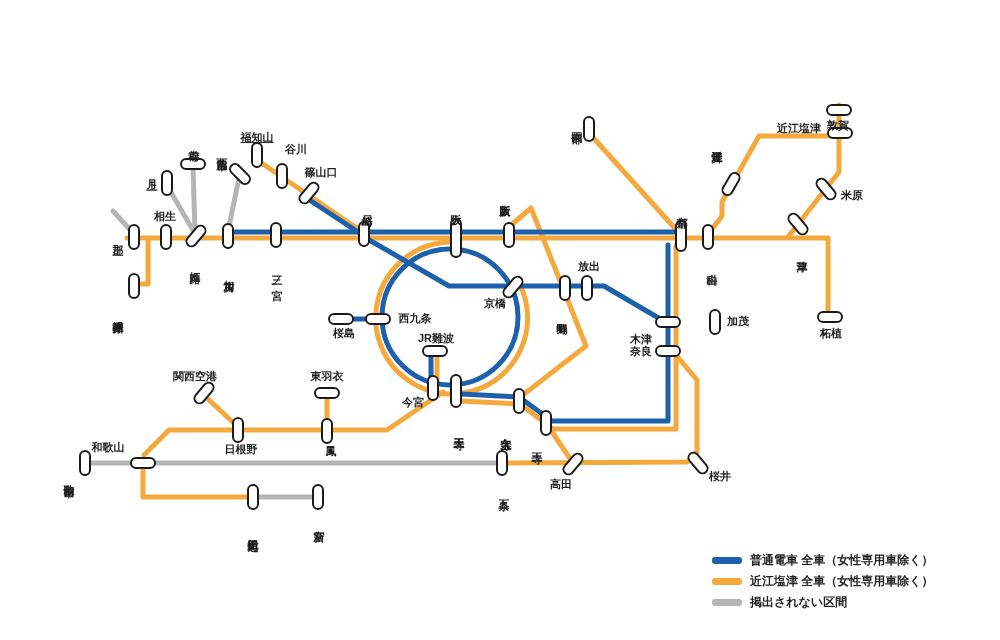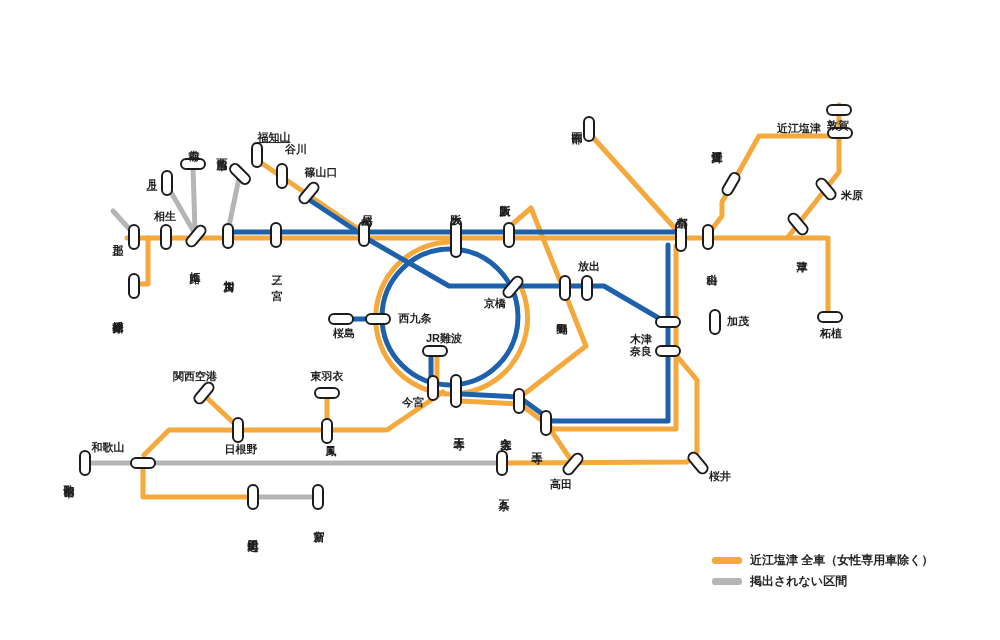"福知山" div.slabel { left: 274px -> 257px }
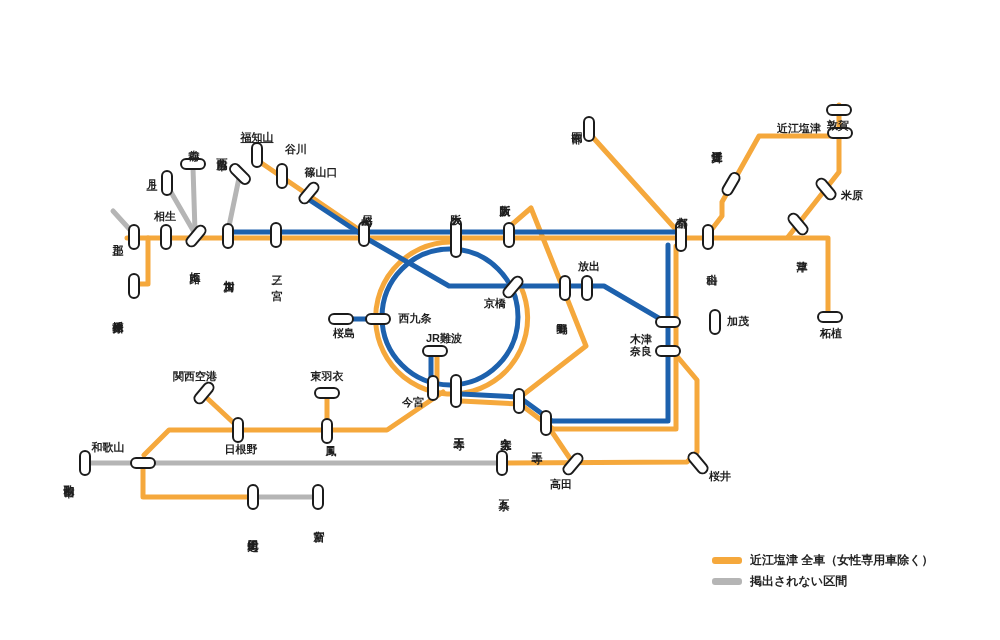"JR難波" div.slabel { margin-left: 8px -> none }
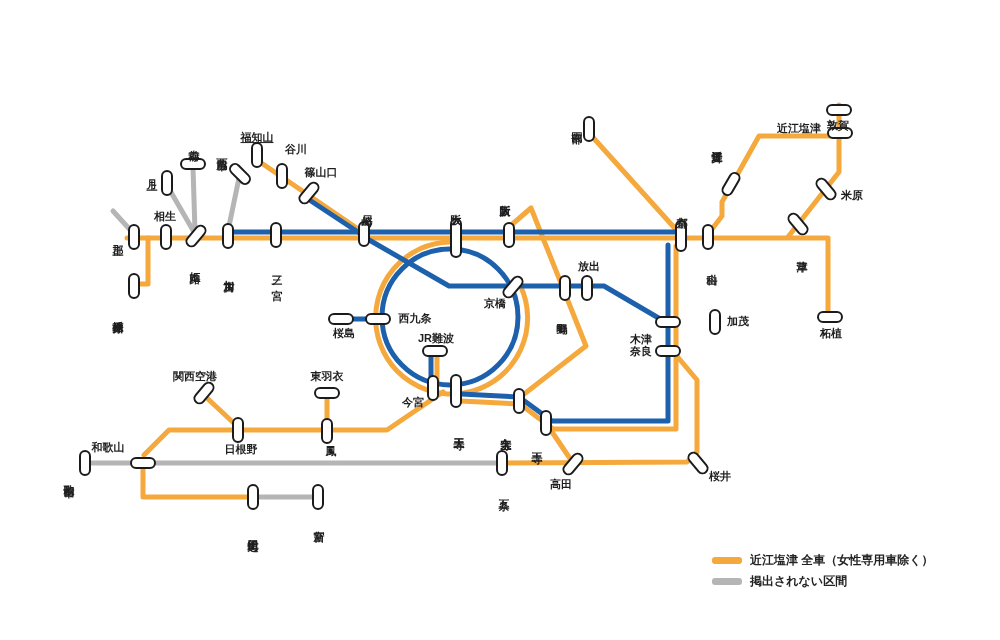"普通電車 全車（女性専用車除く）" div.legend-row { html: none -> <div> <span></span> <span>普通電車 全車（女性専用車除く）</span> </div> }
